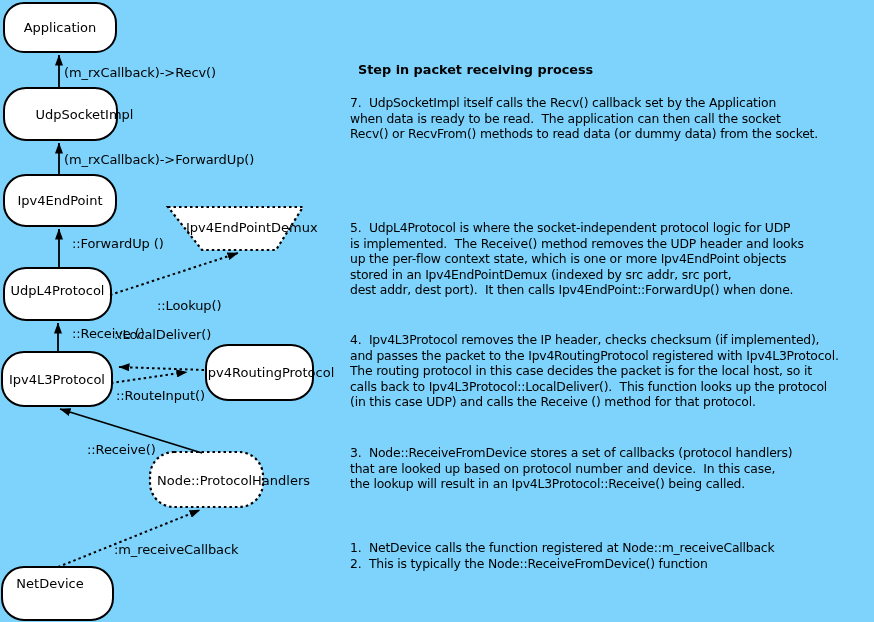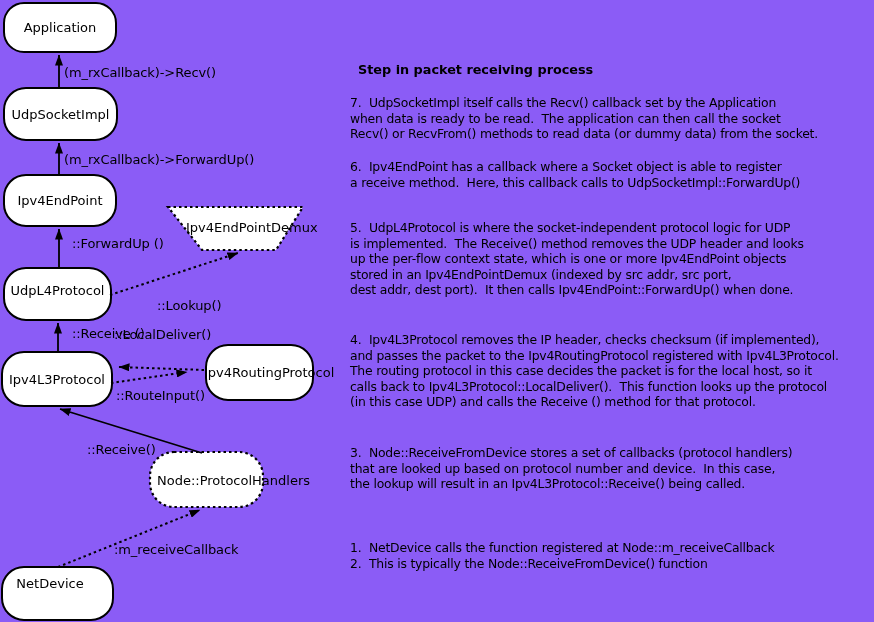"Application" .canvas { background: #8b5cf6 -> #7dd3fc }
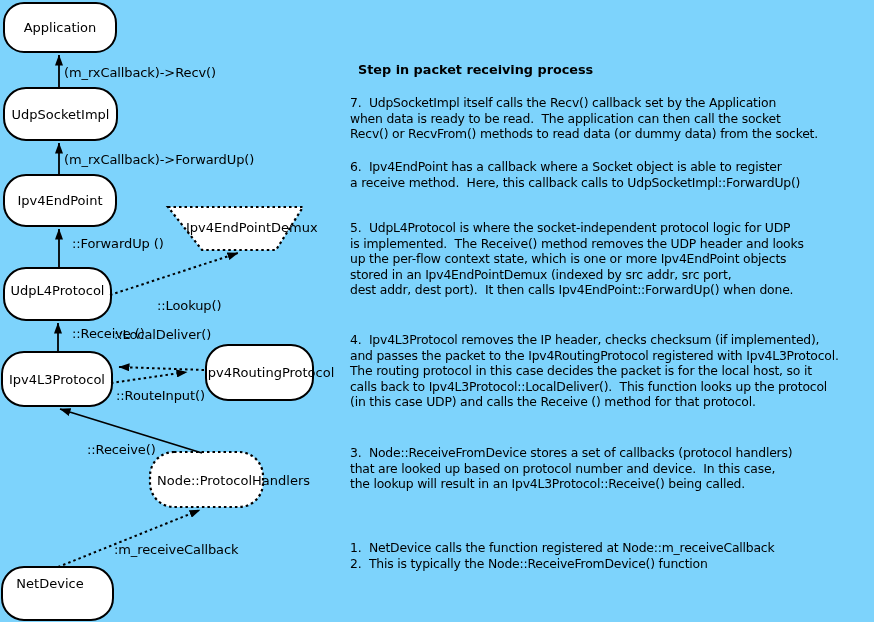"UdpSocketImpl" div.node-label { padding-left: none -> 24px }
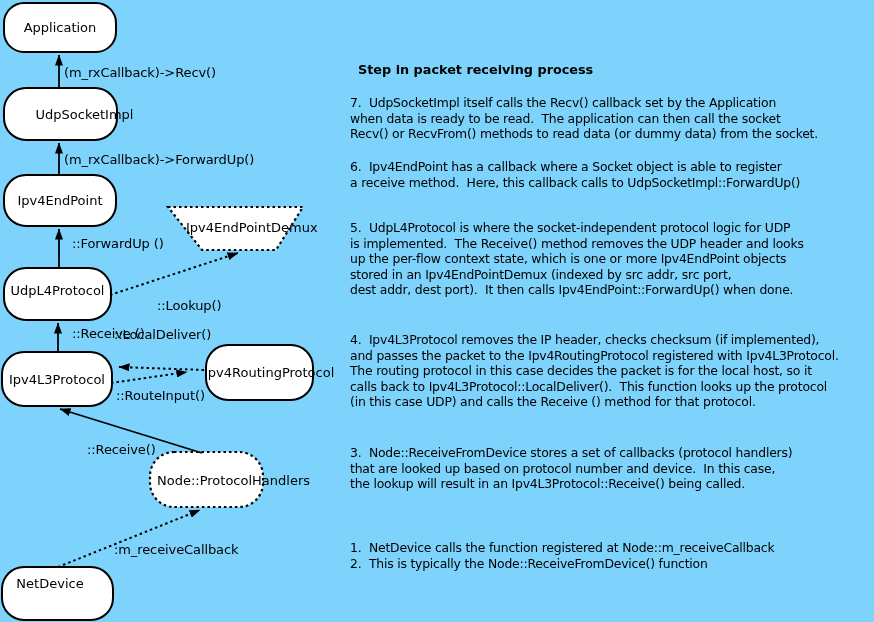"6. Ipv4EndPoint has a callback" div.step { html: <div>6. Ipv4EndPoint has a callback where a Socket object is able to register a receive method. Here, this callback calls to UdpSocketImpl::ForwardUp()</div> -> none }
